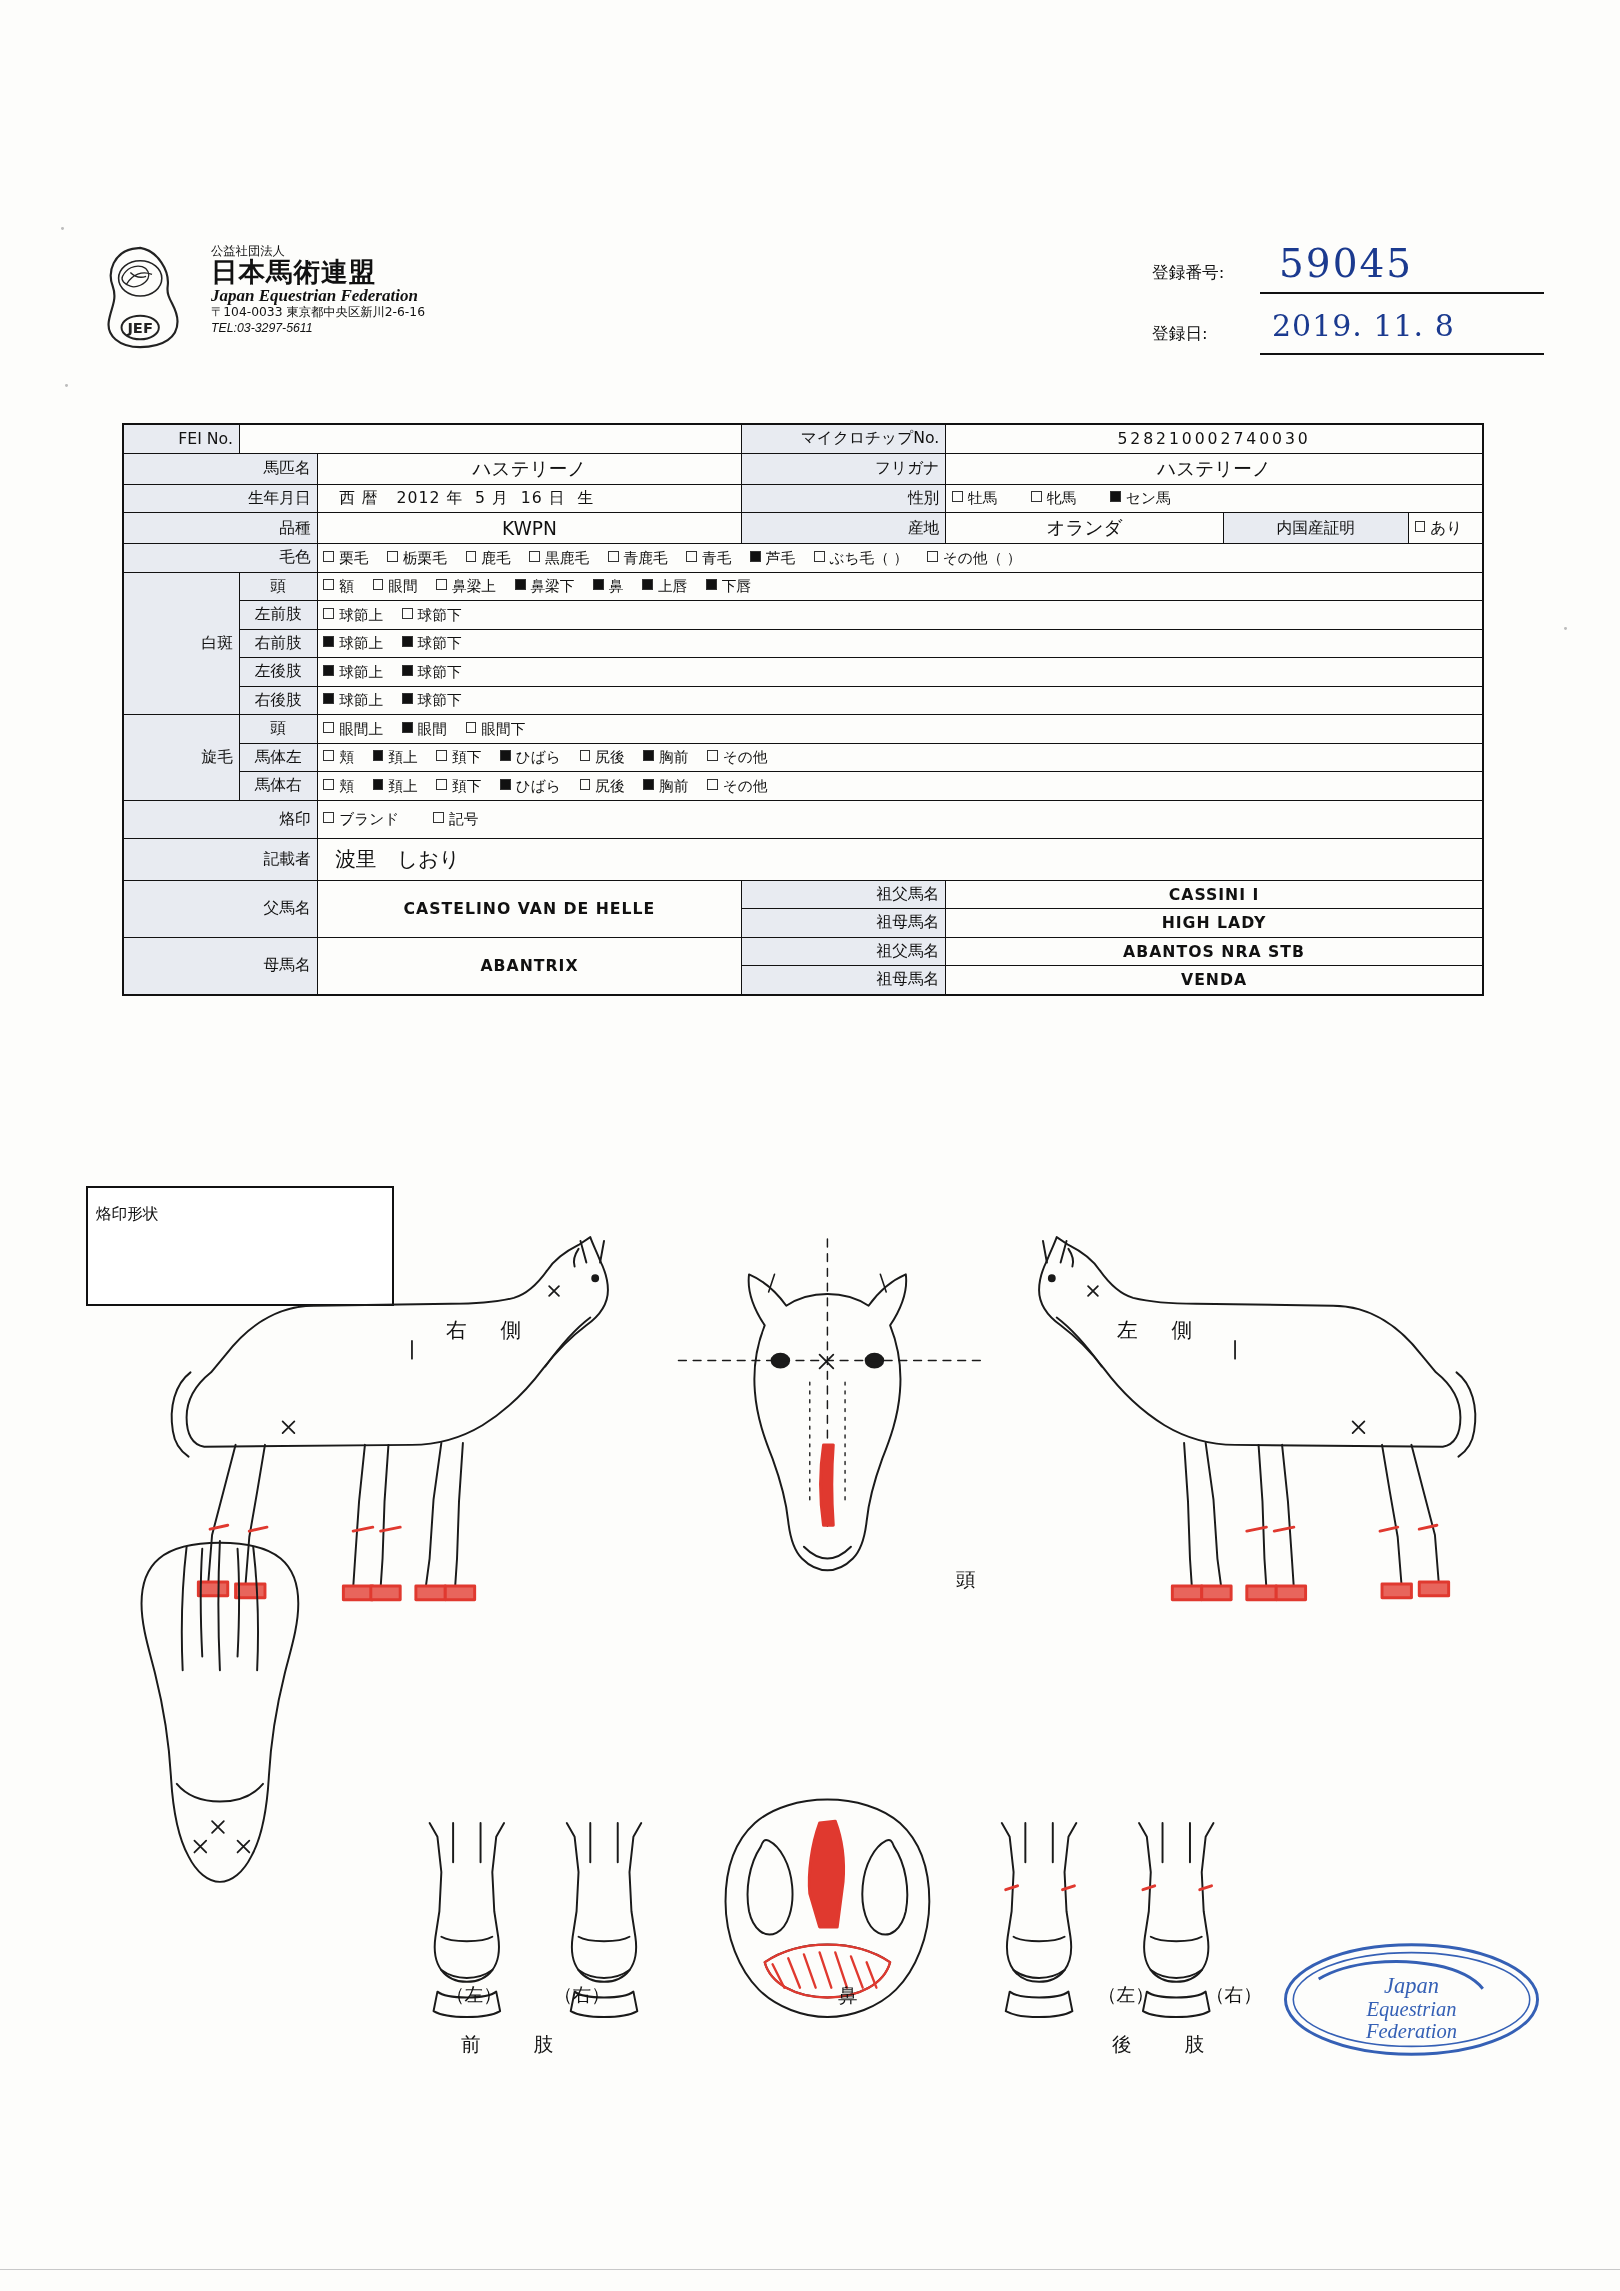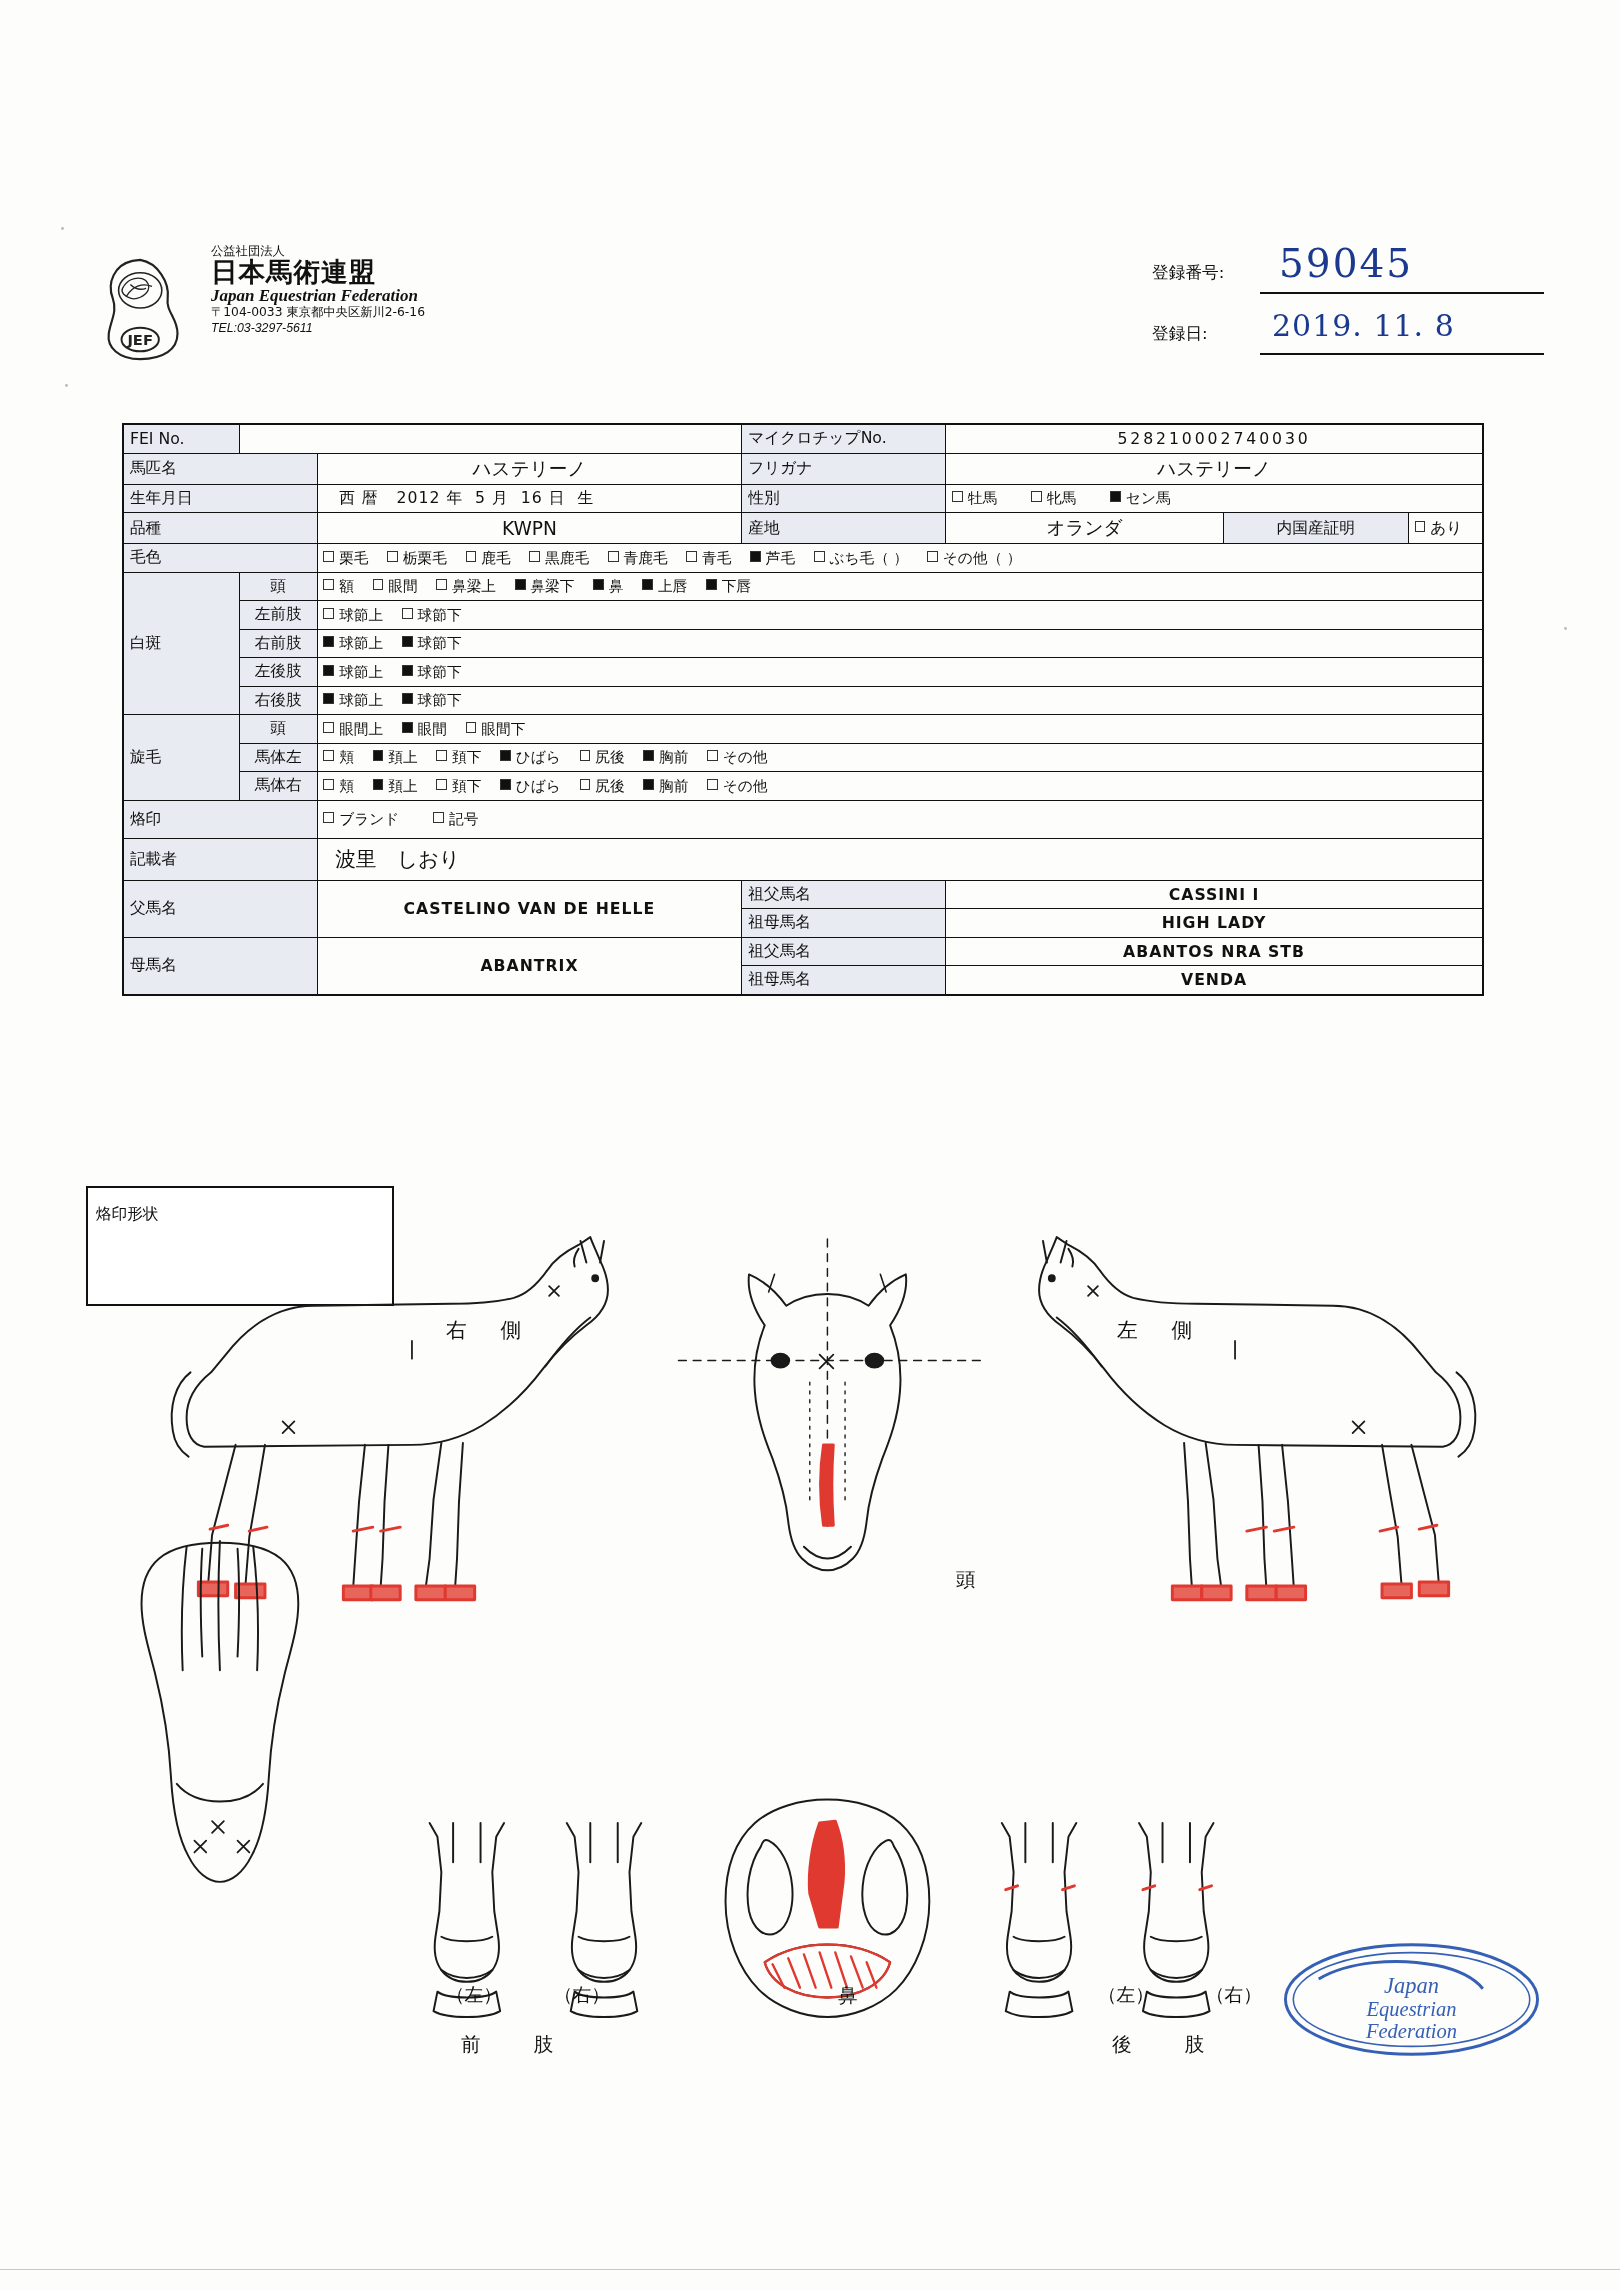"JEF" .jef-seal { top: 12px -> 0px }
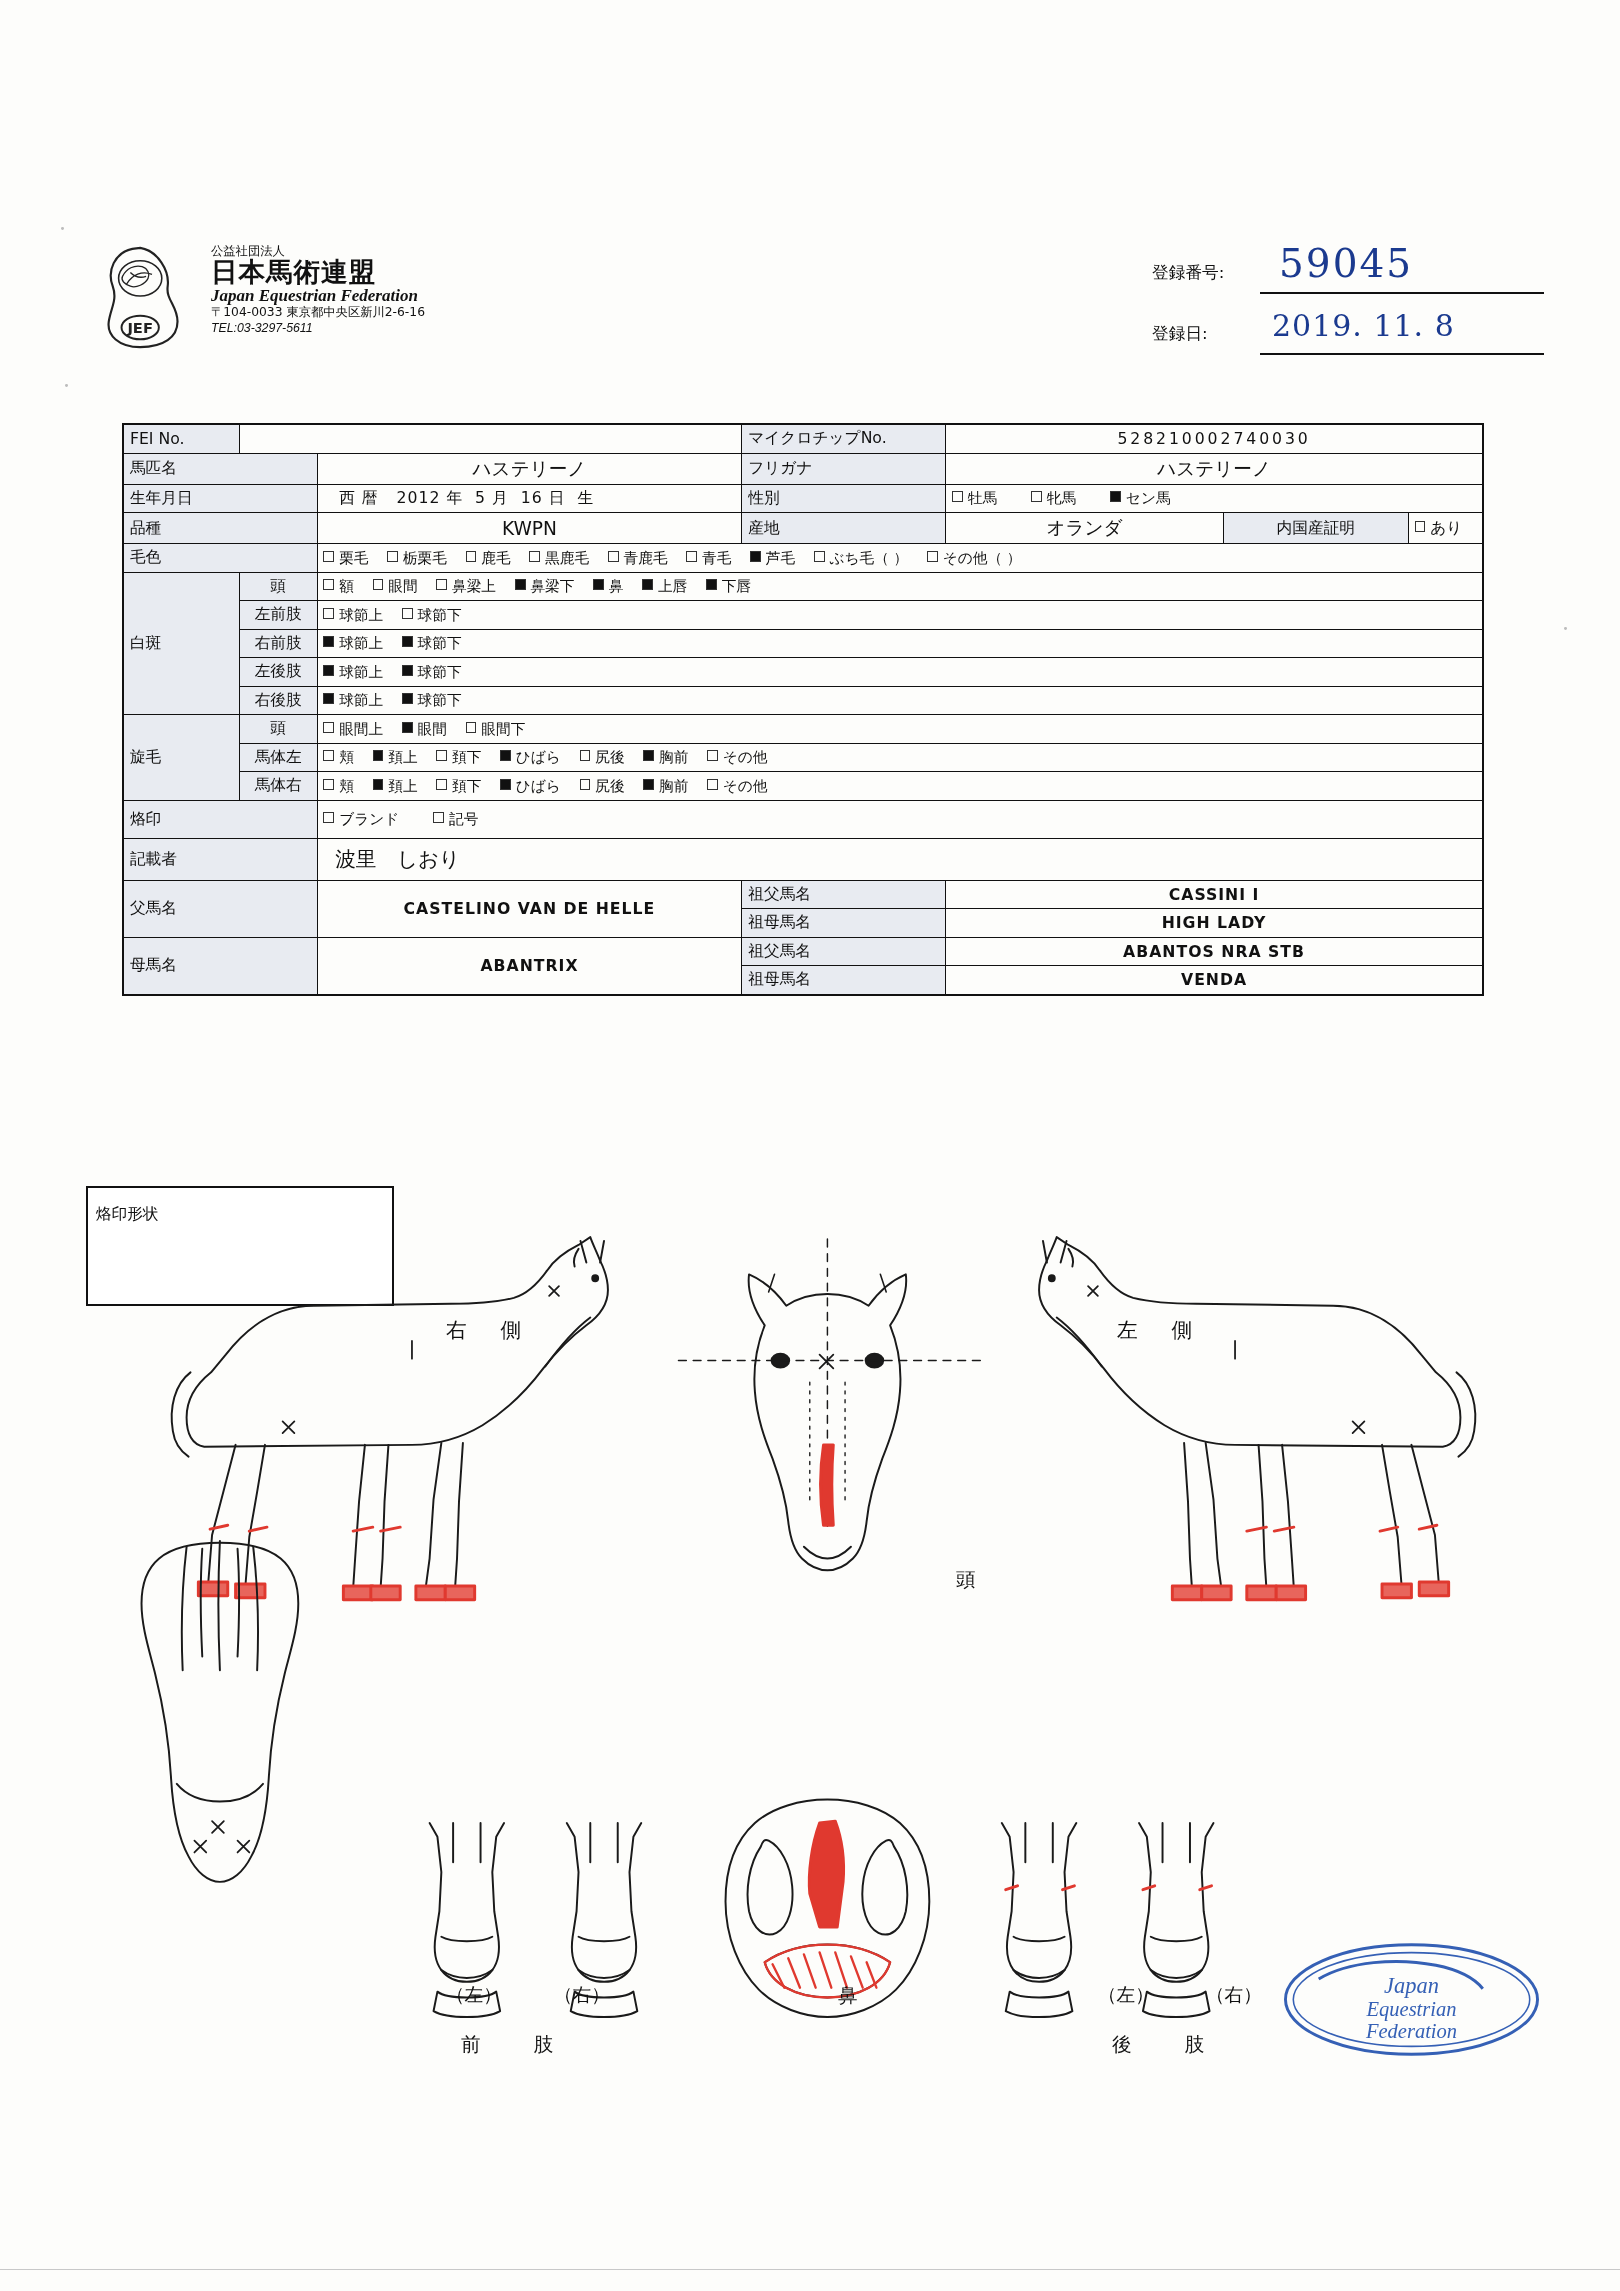"FEI No." .lbl { text-align: left -> right }
